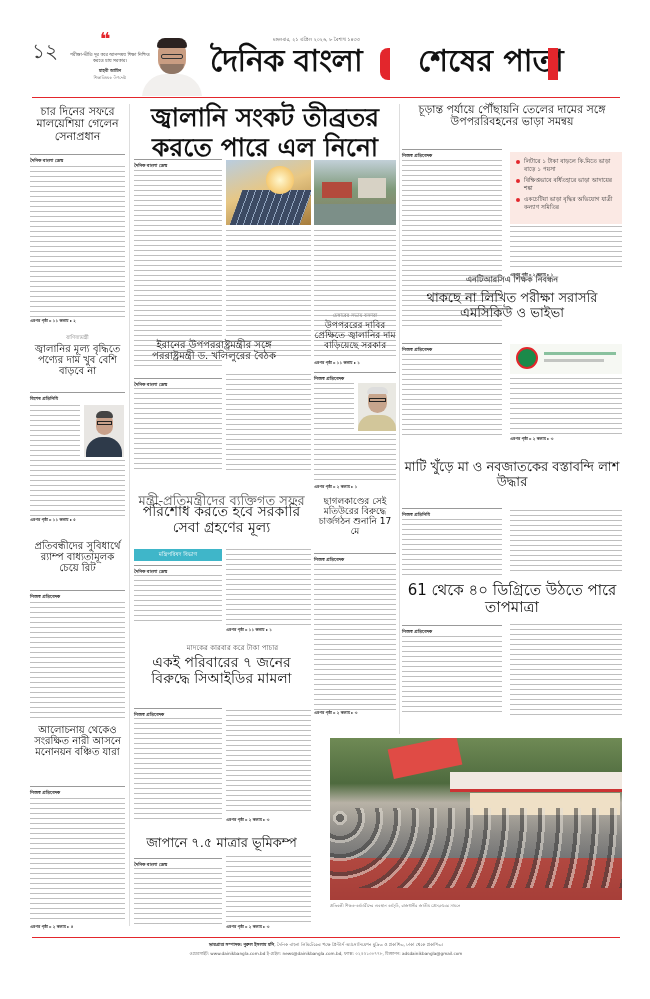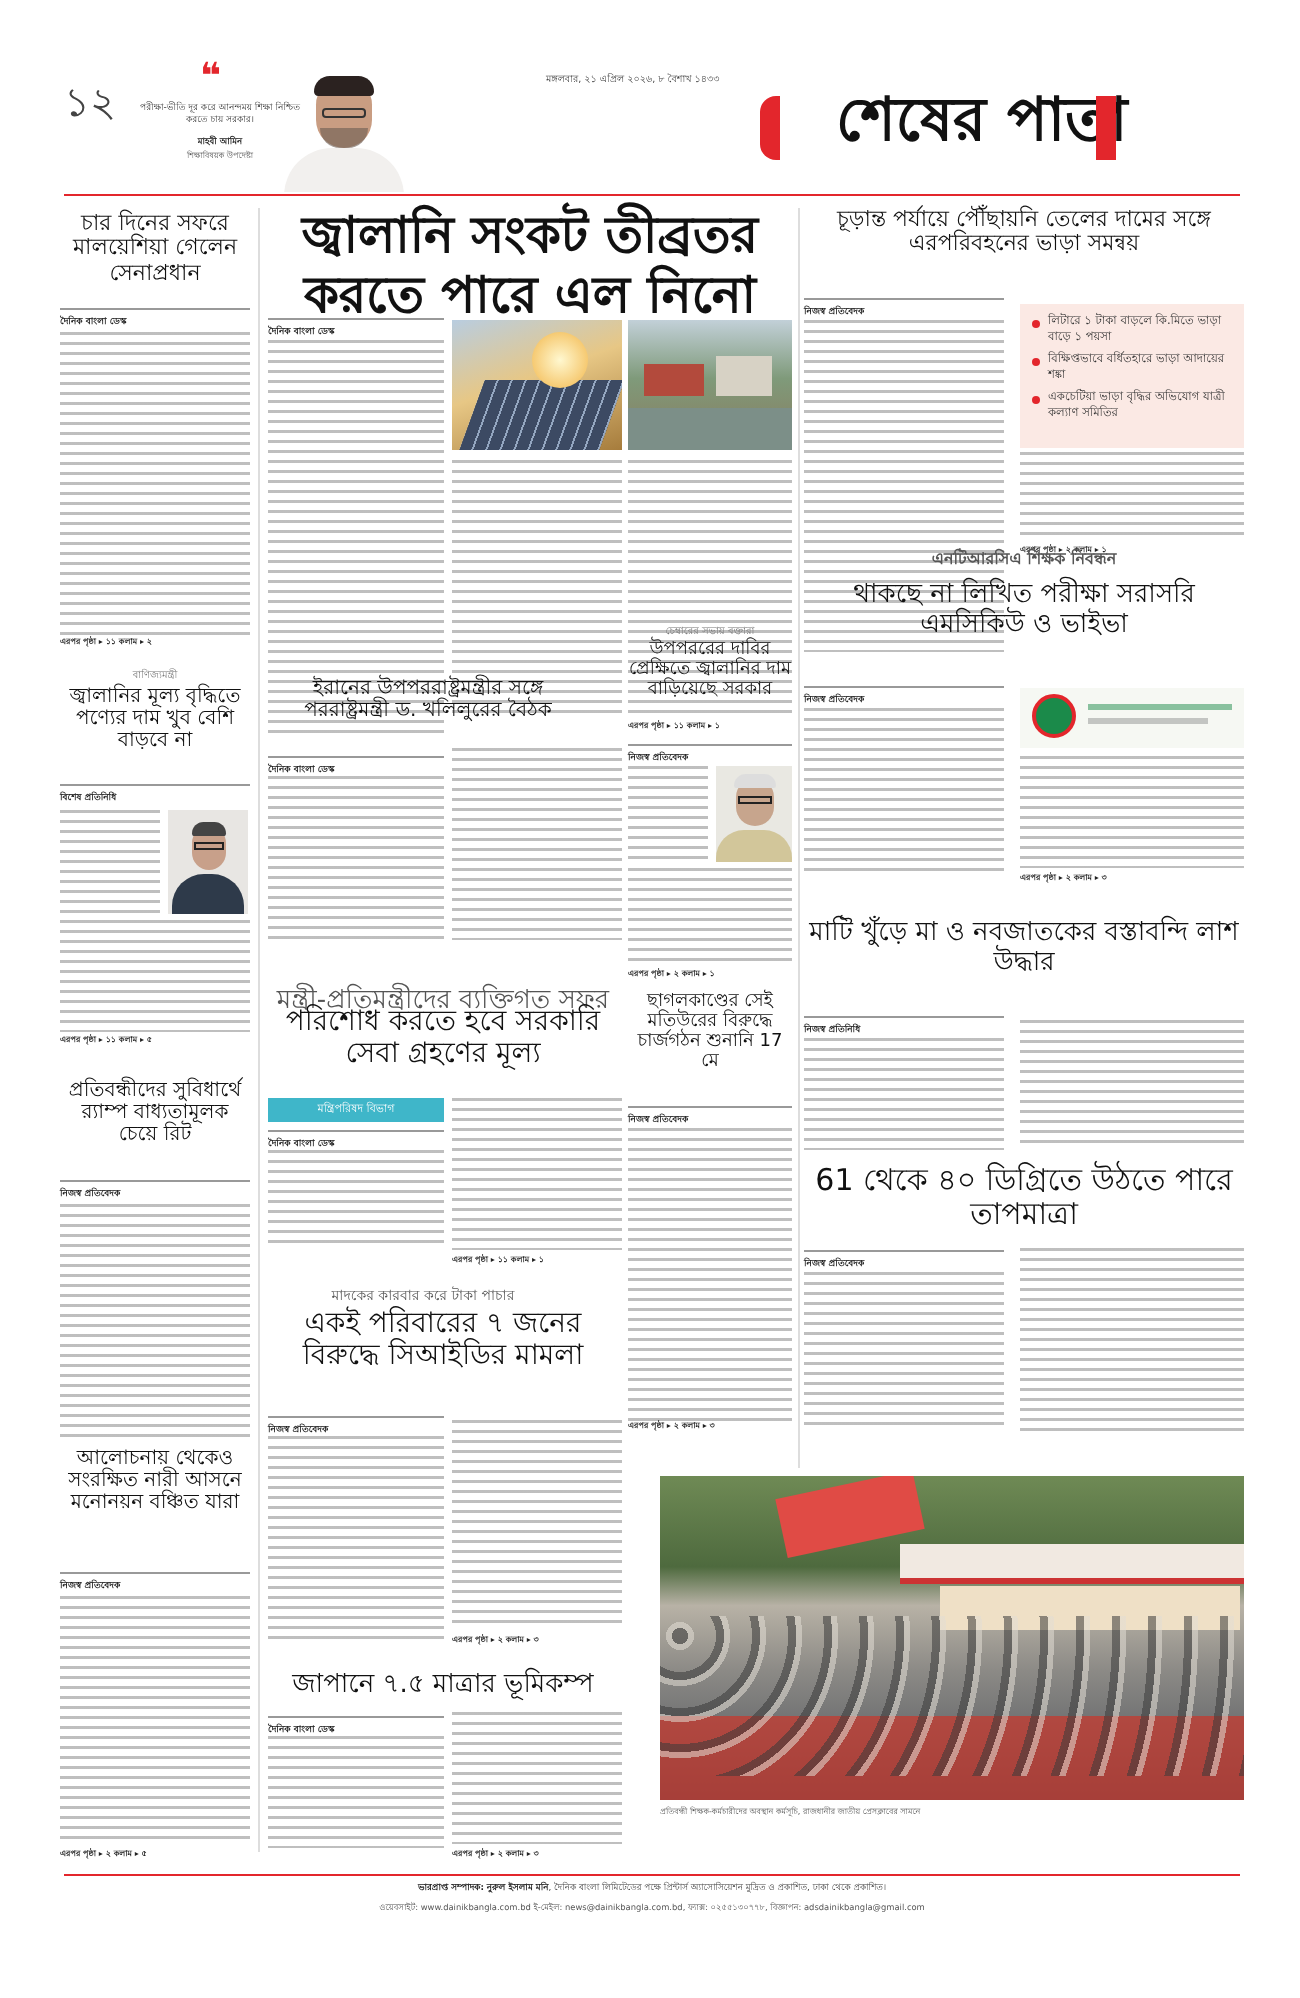"দৈনিক বাংলা" div.abs { html: none -> <div>দৈনিক বাংলা</div> }
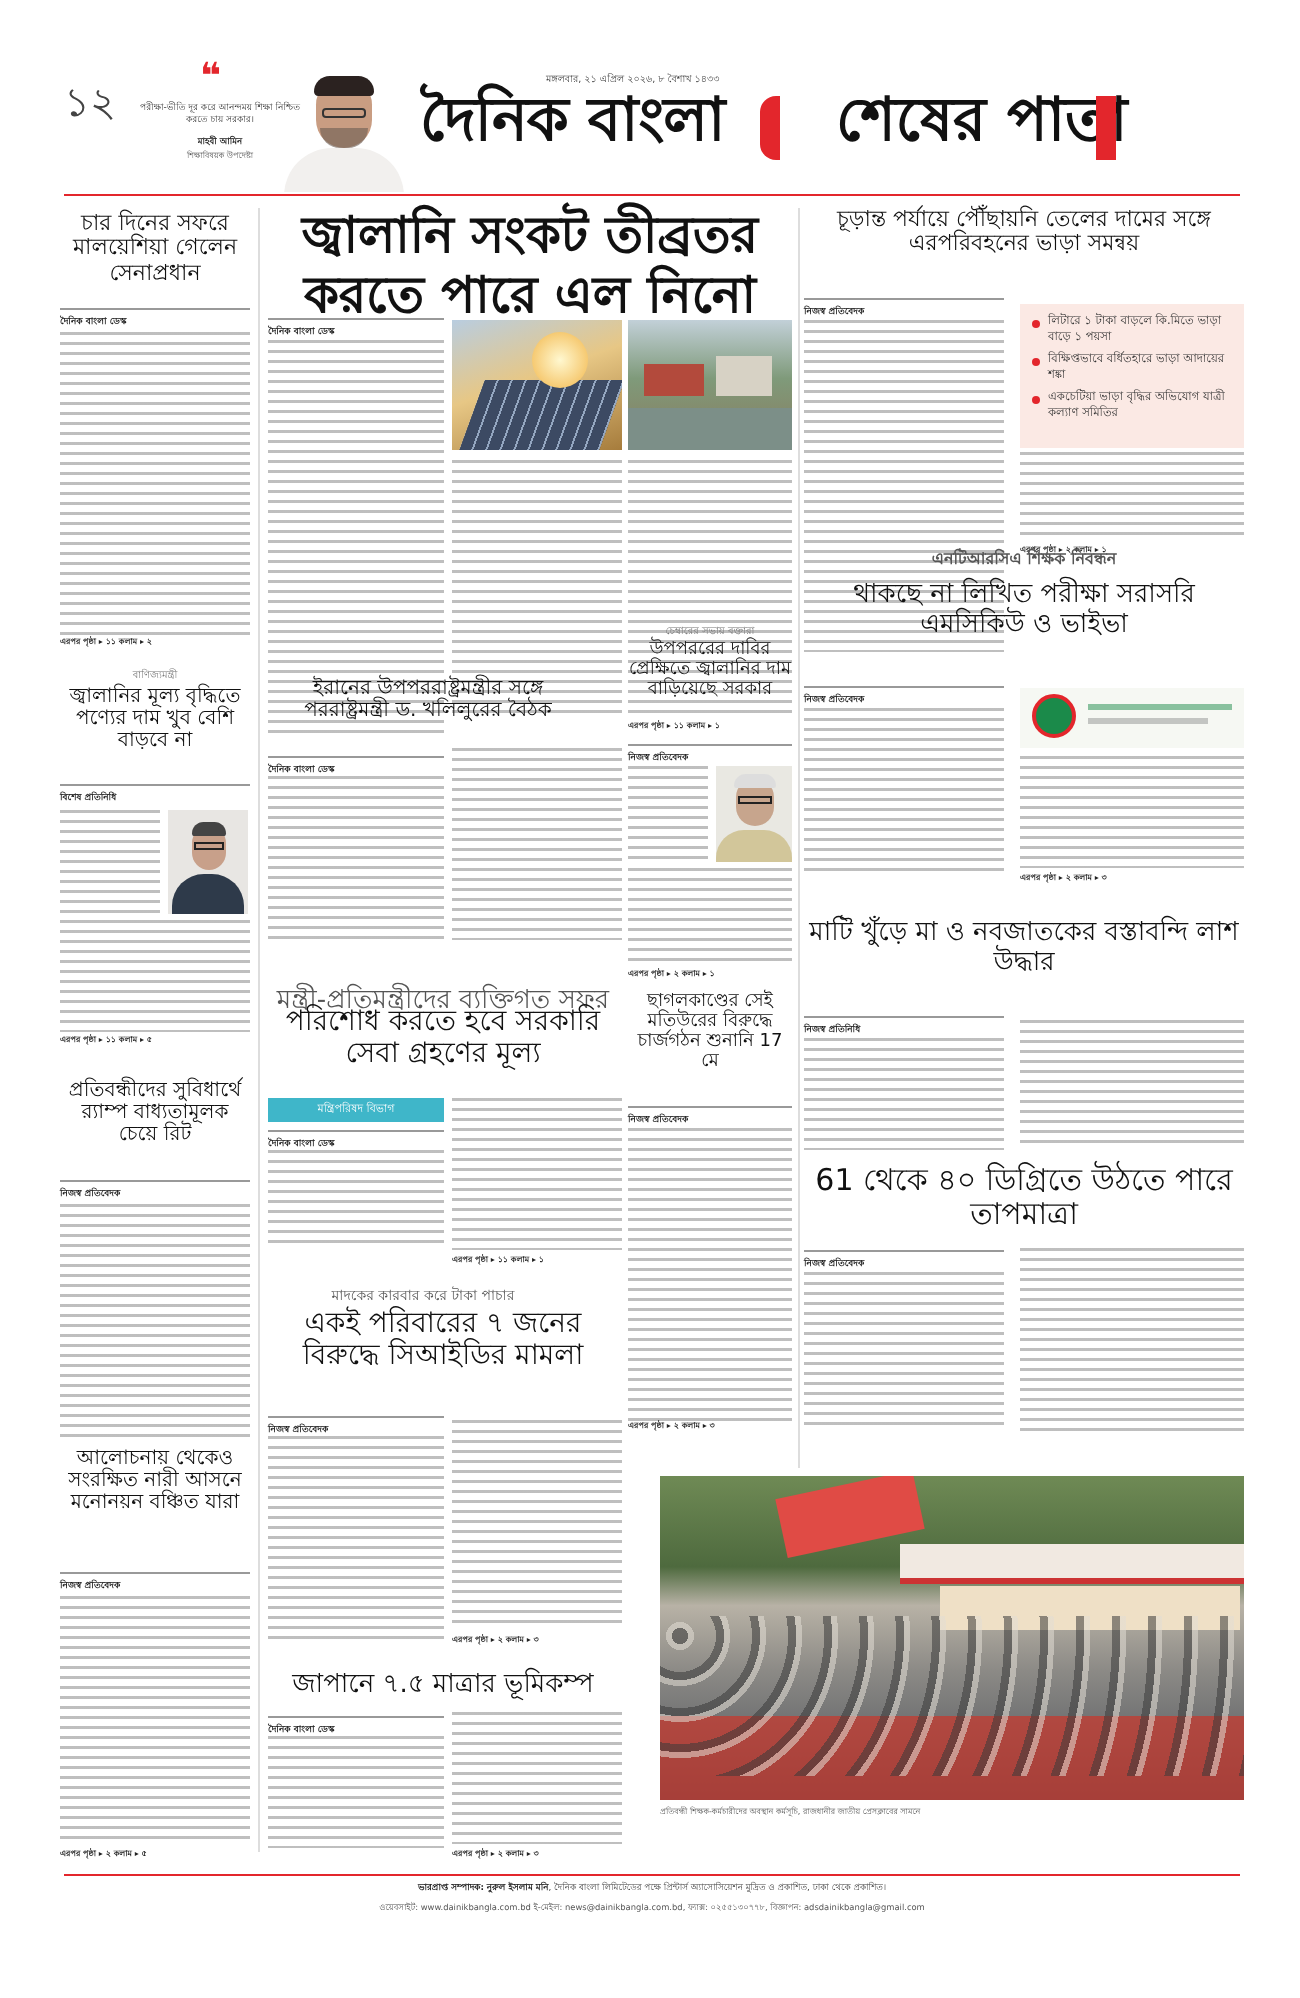"চূড়ান্ত পর্যায়ে পৌঁছায়নি তেলের দামের" div.abs { text: এরপরিবহনের -> উপপররিবহনের }
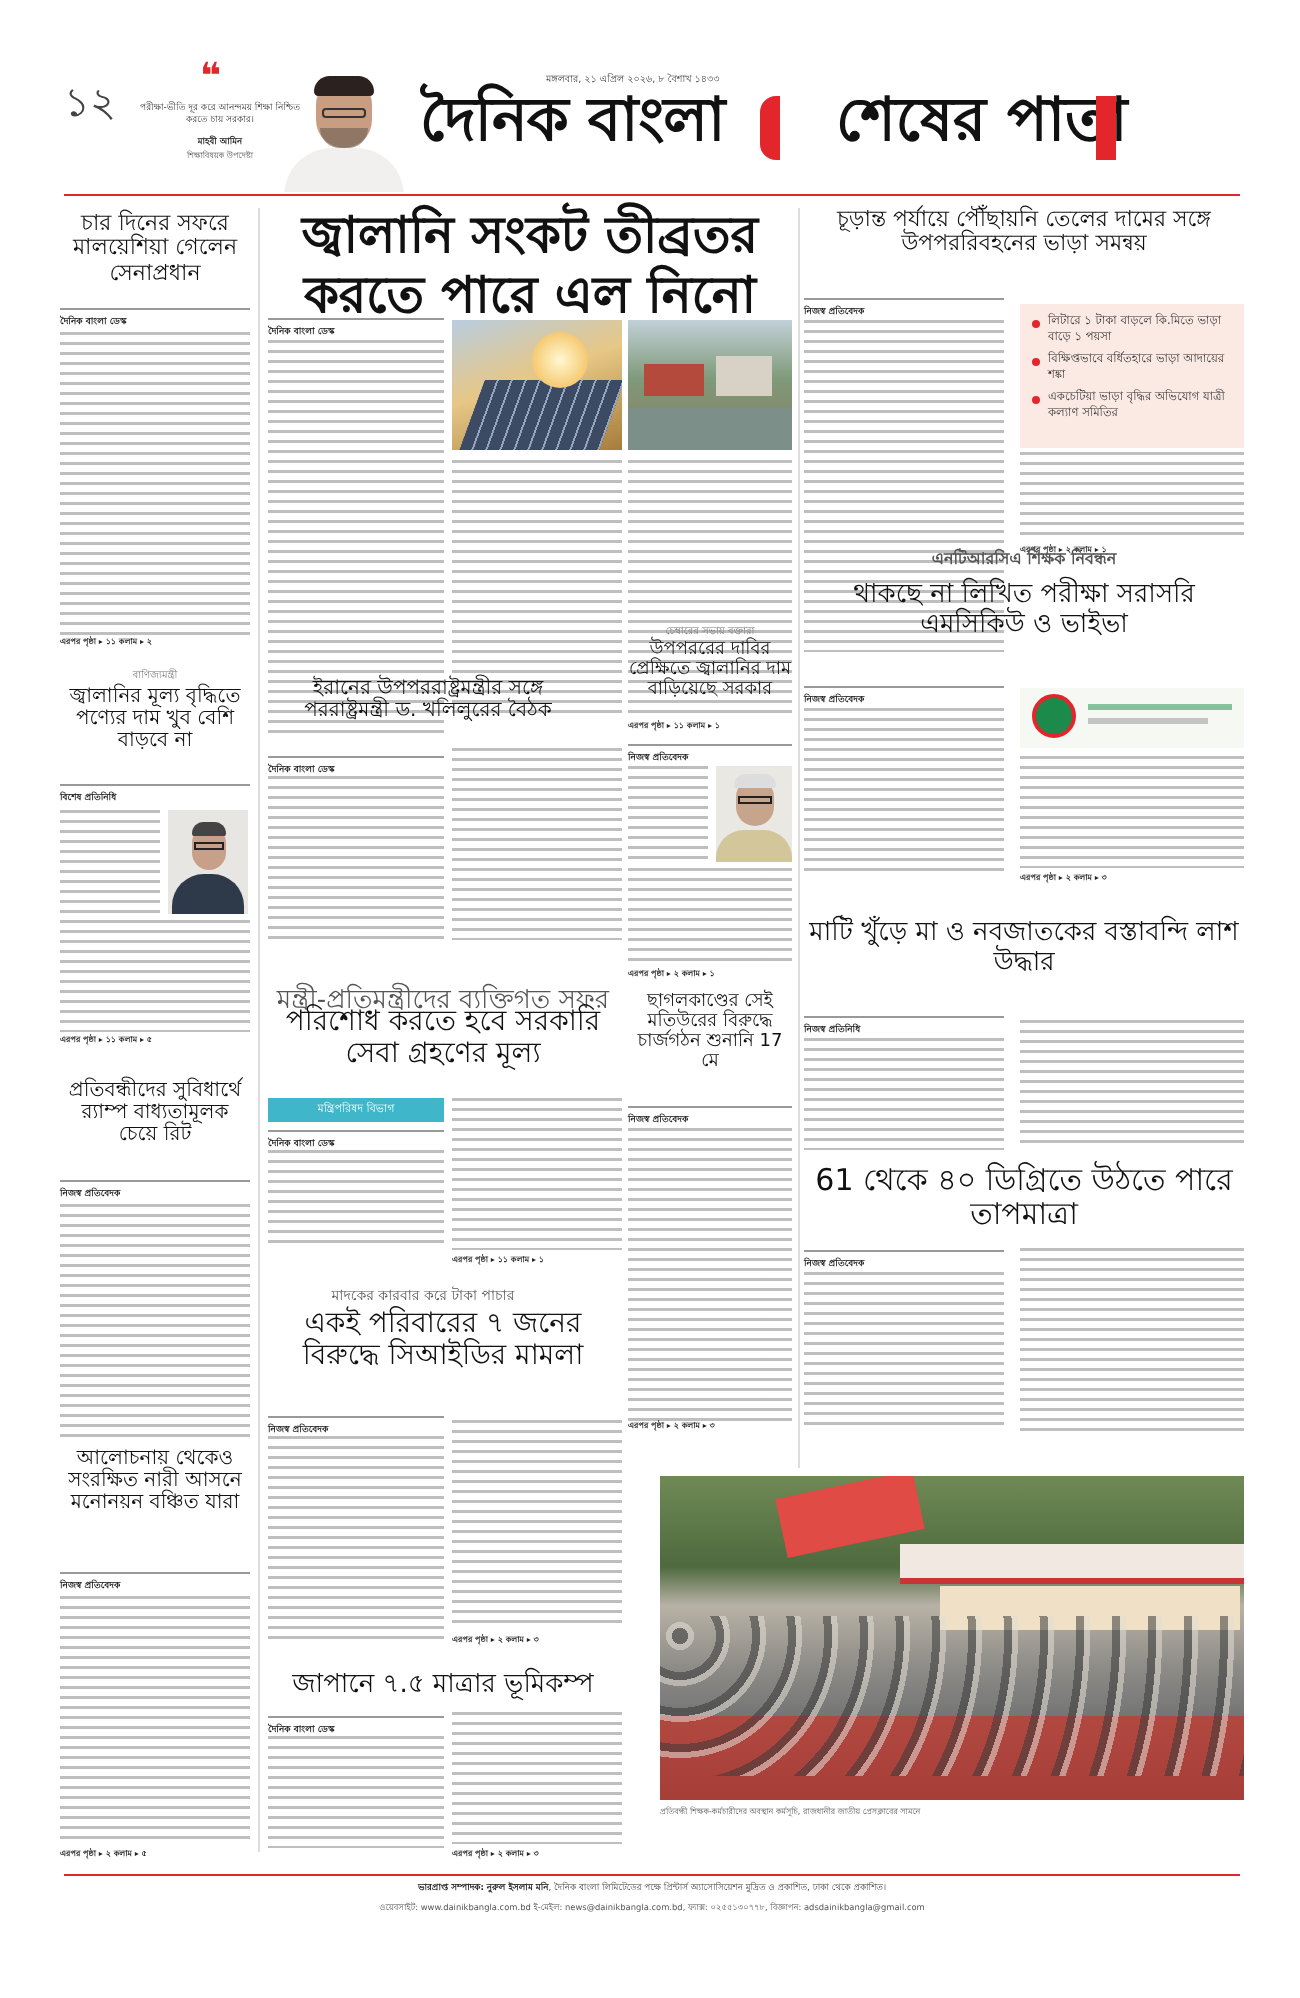"মাদকের কারবার করে টাকা পাচার" div.abs { left: 124px -> 145px }
